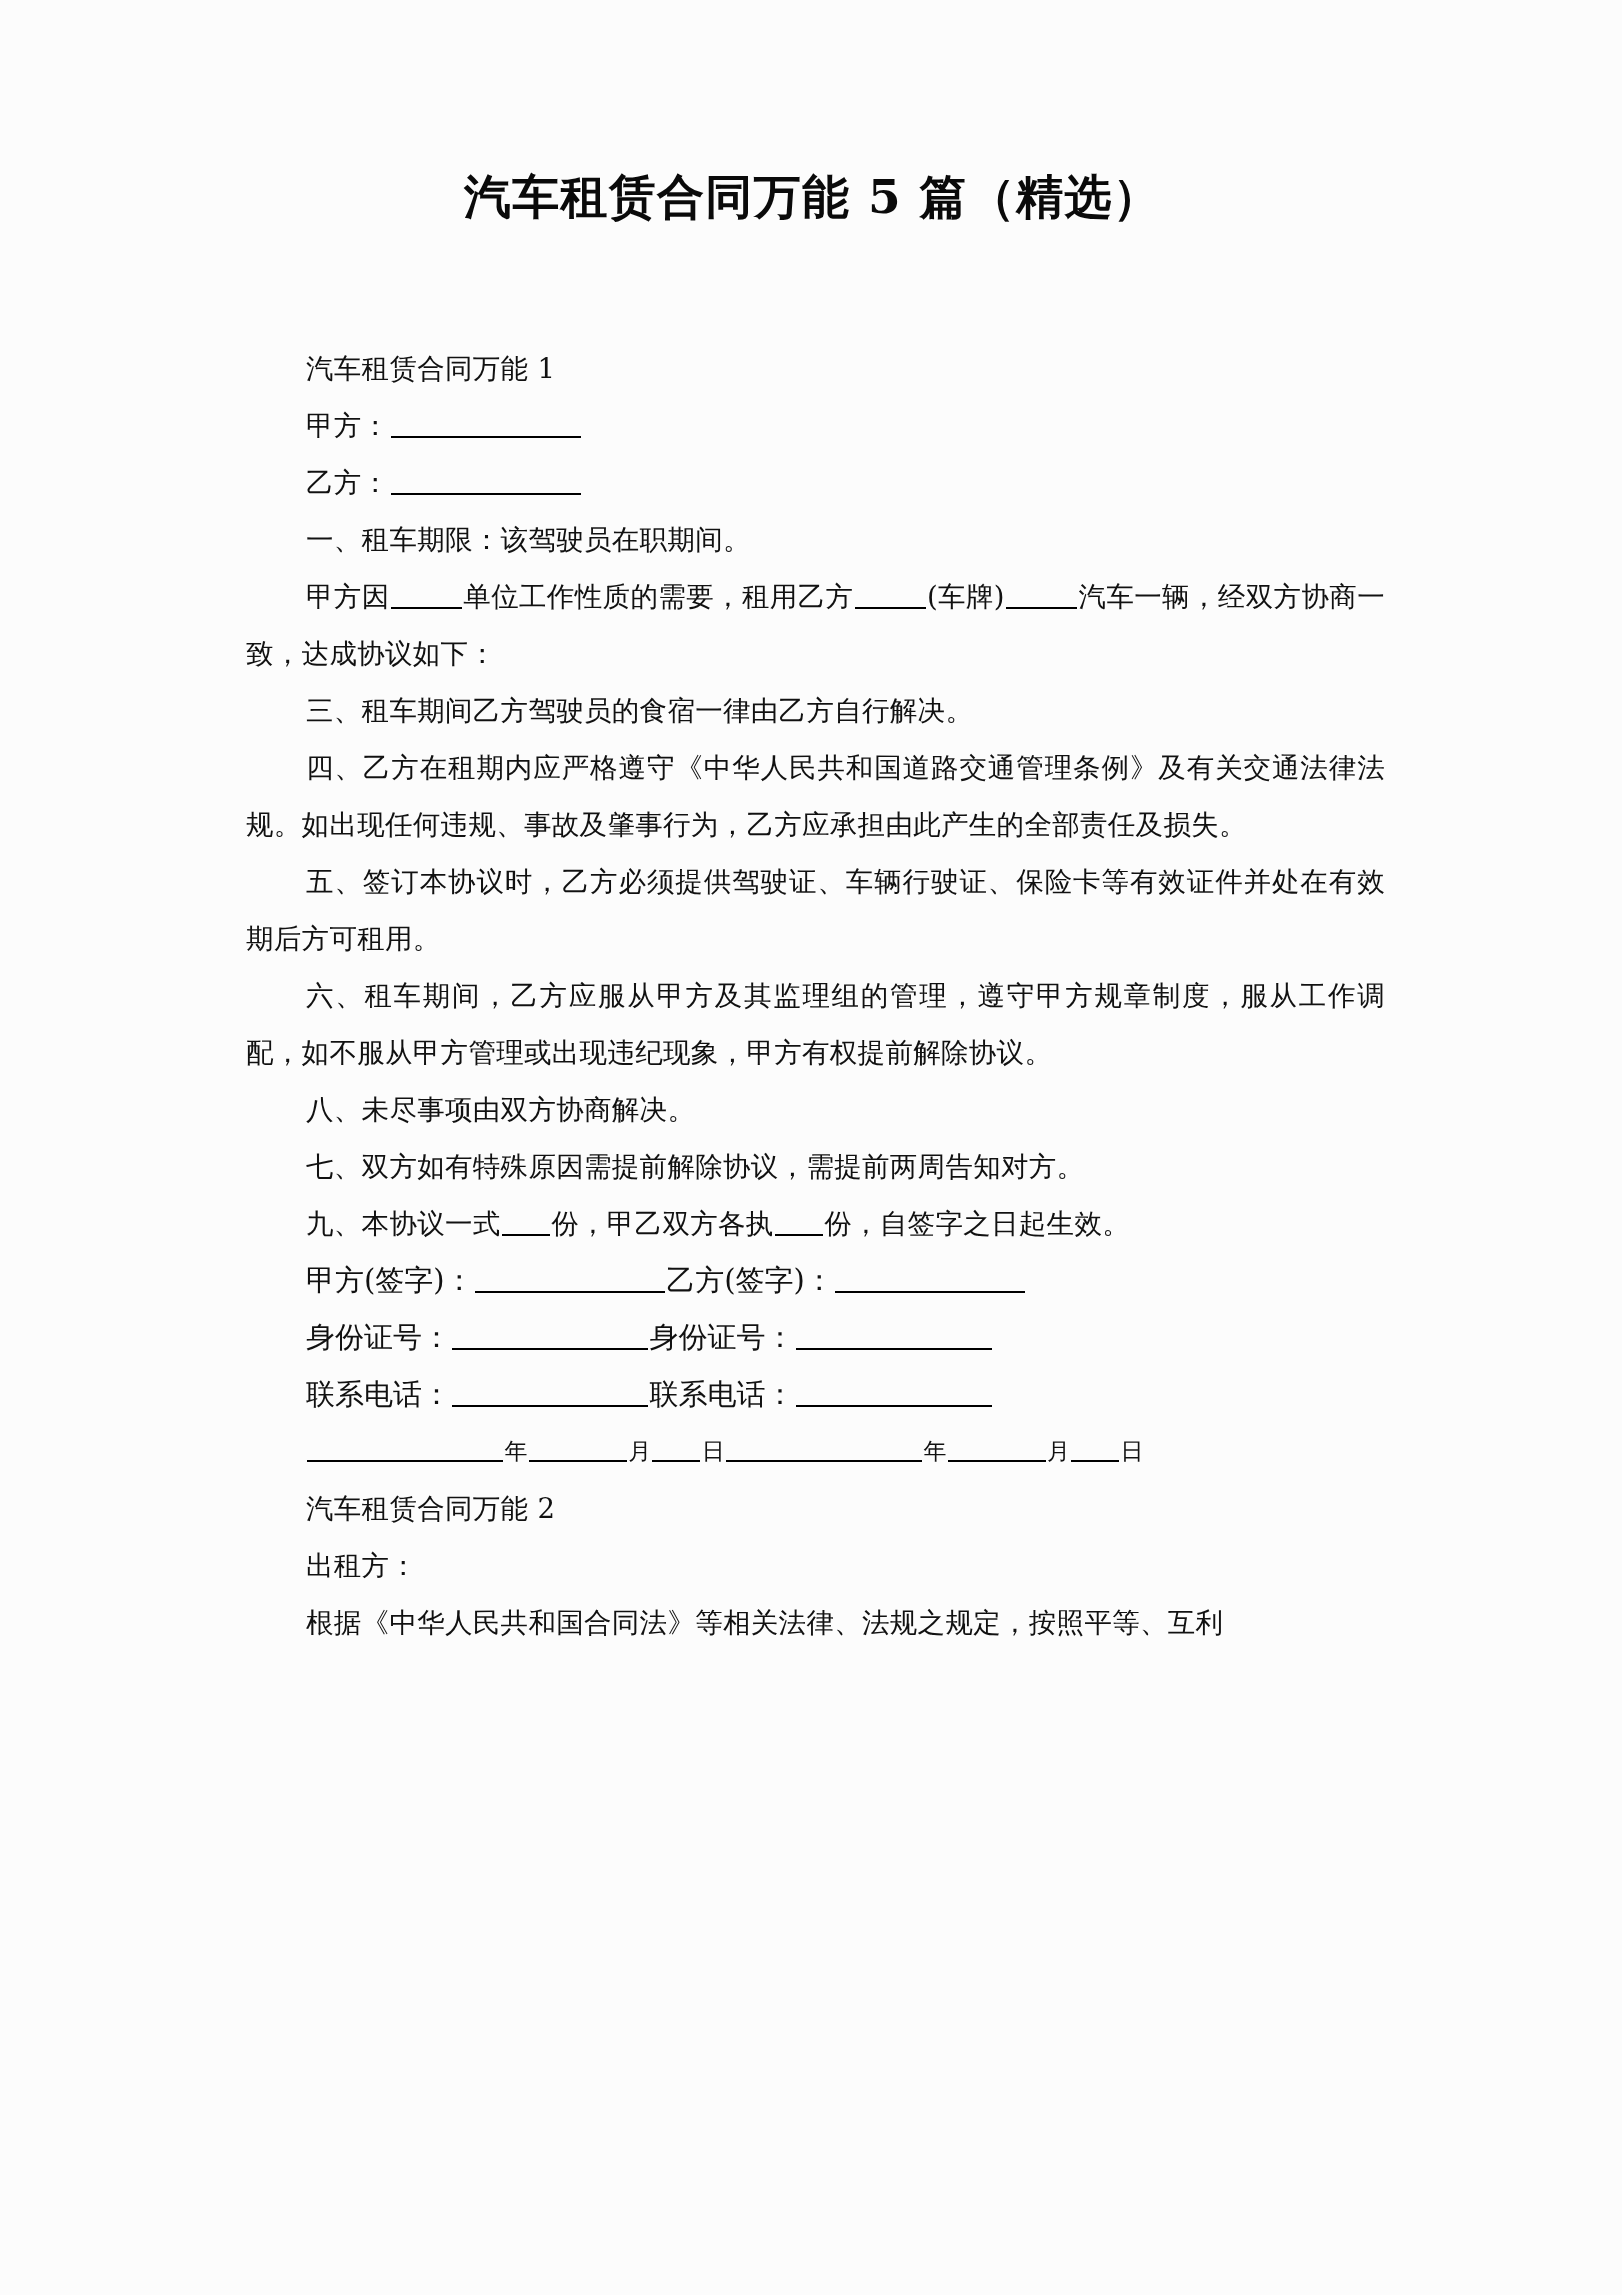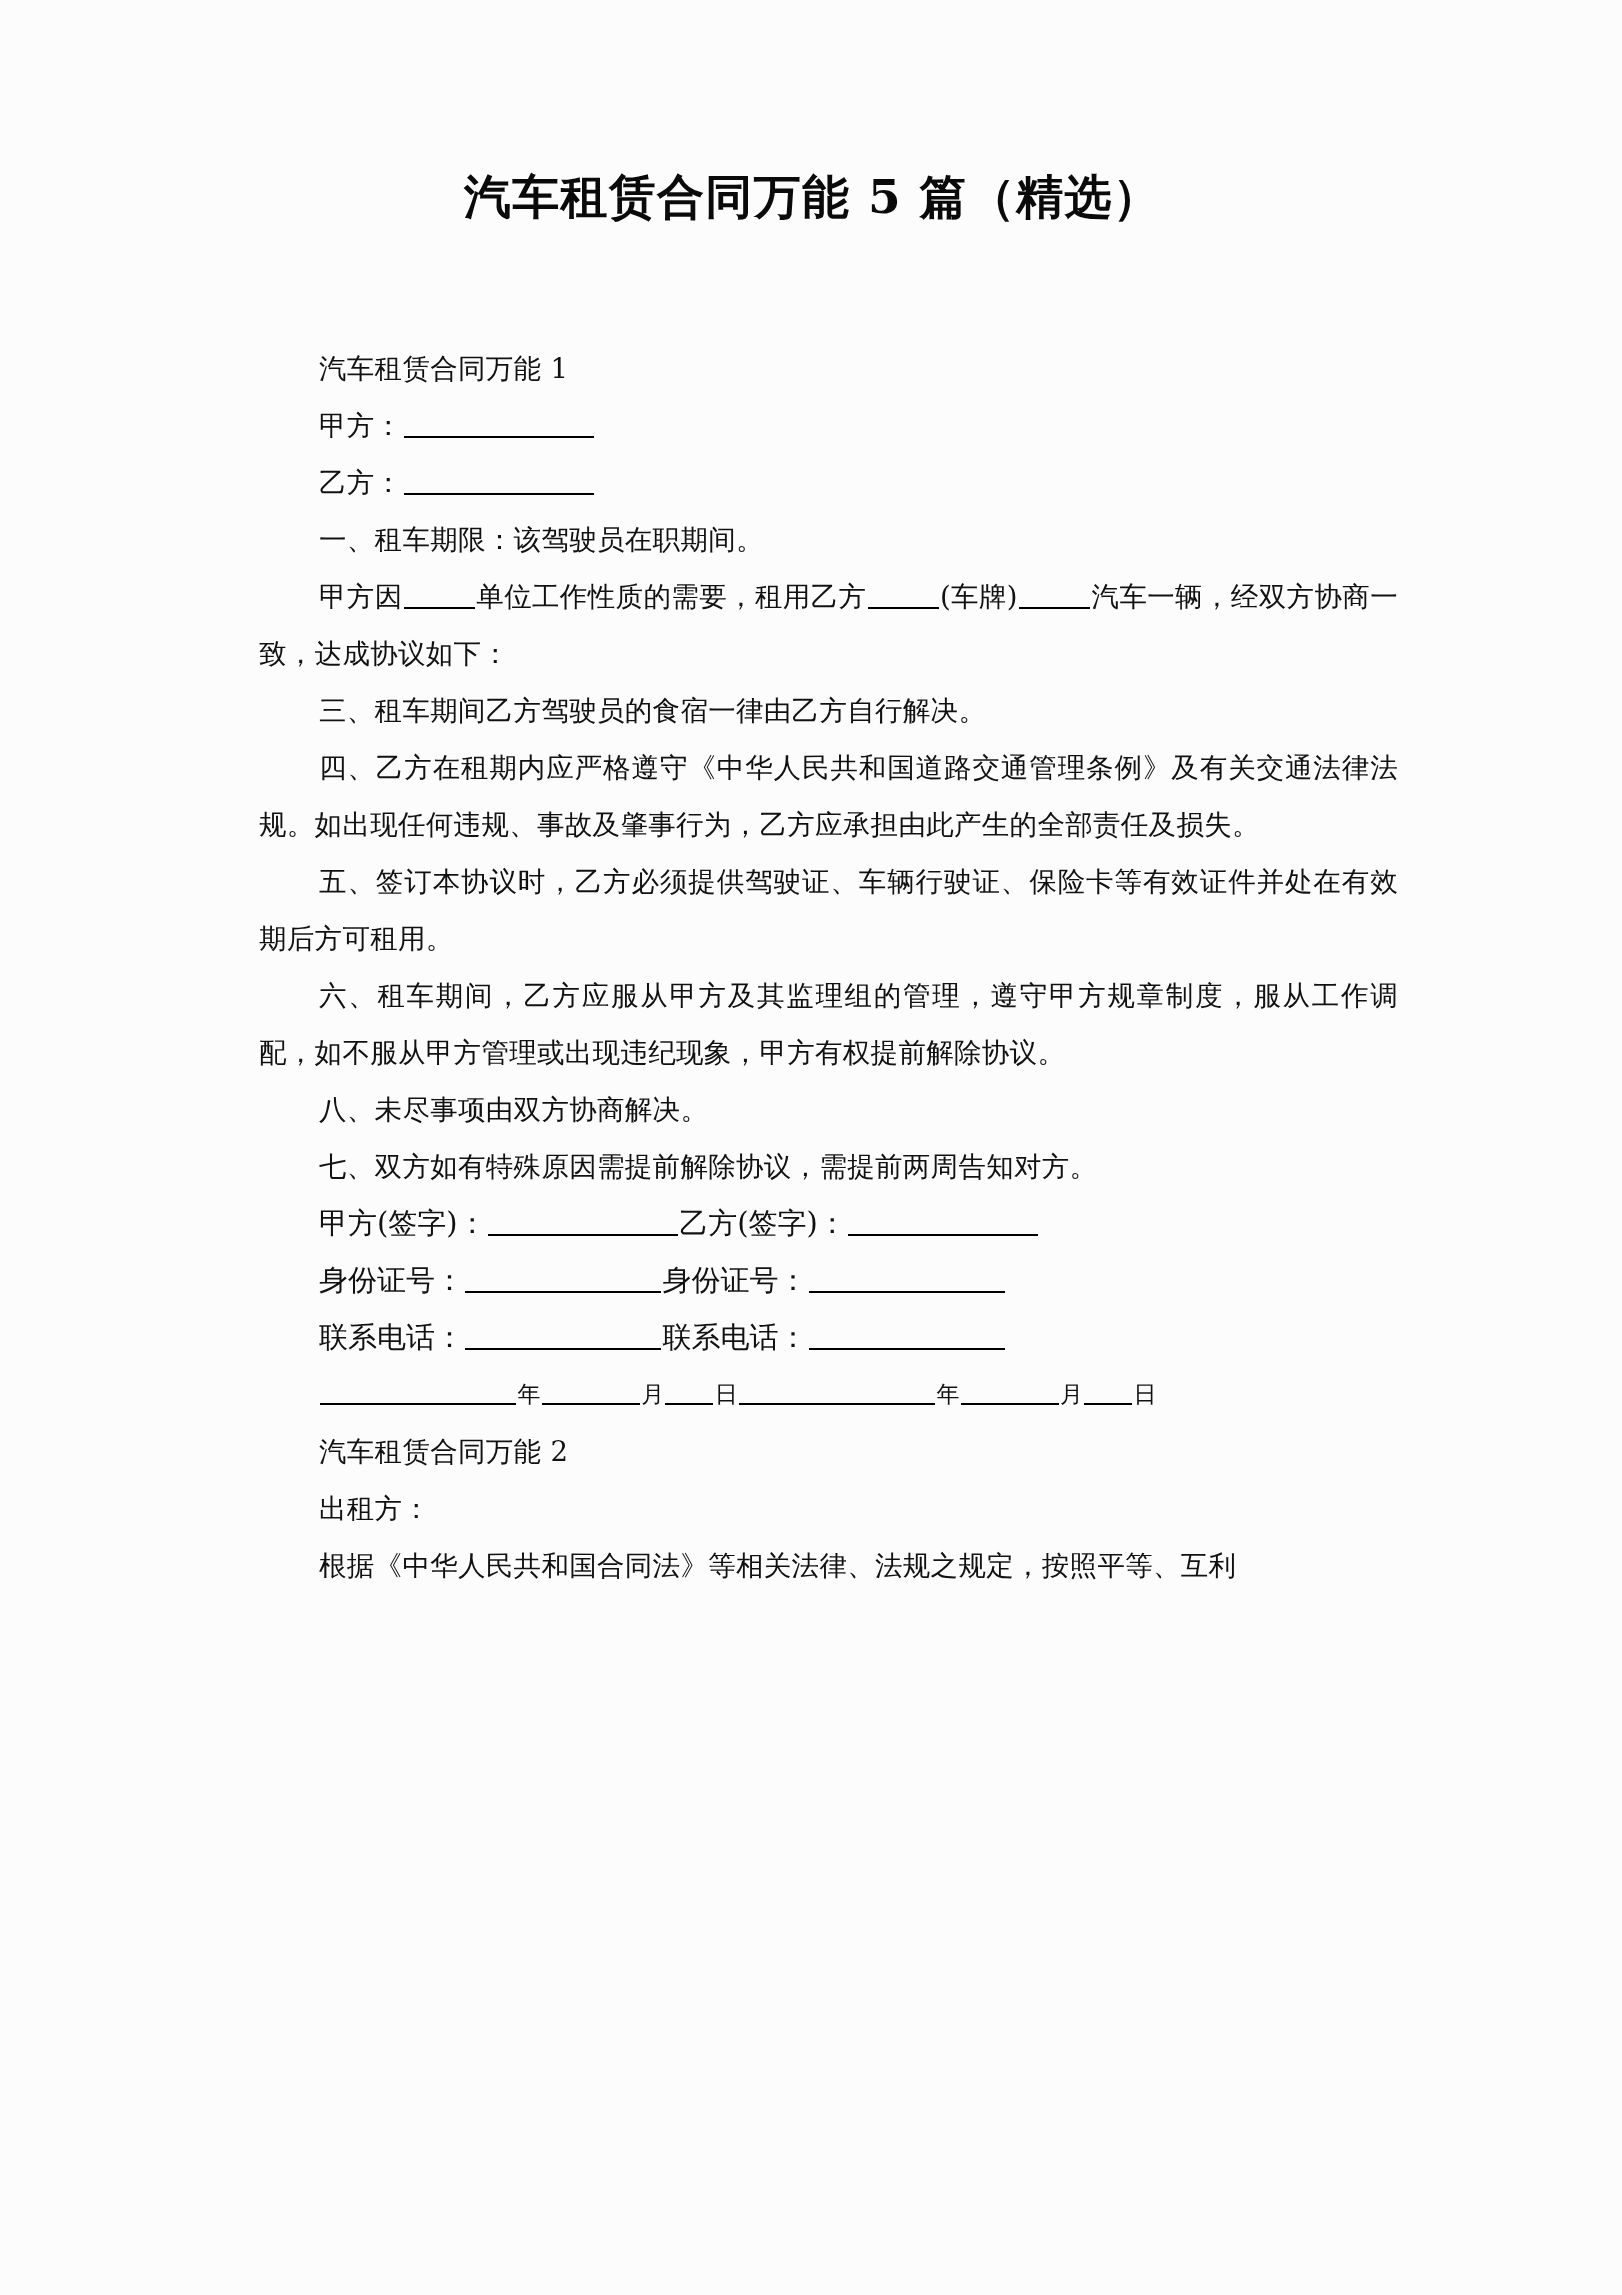"汽车租赁合同万能 1" .body-block { left: 16px -> 3px }
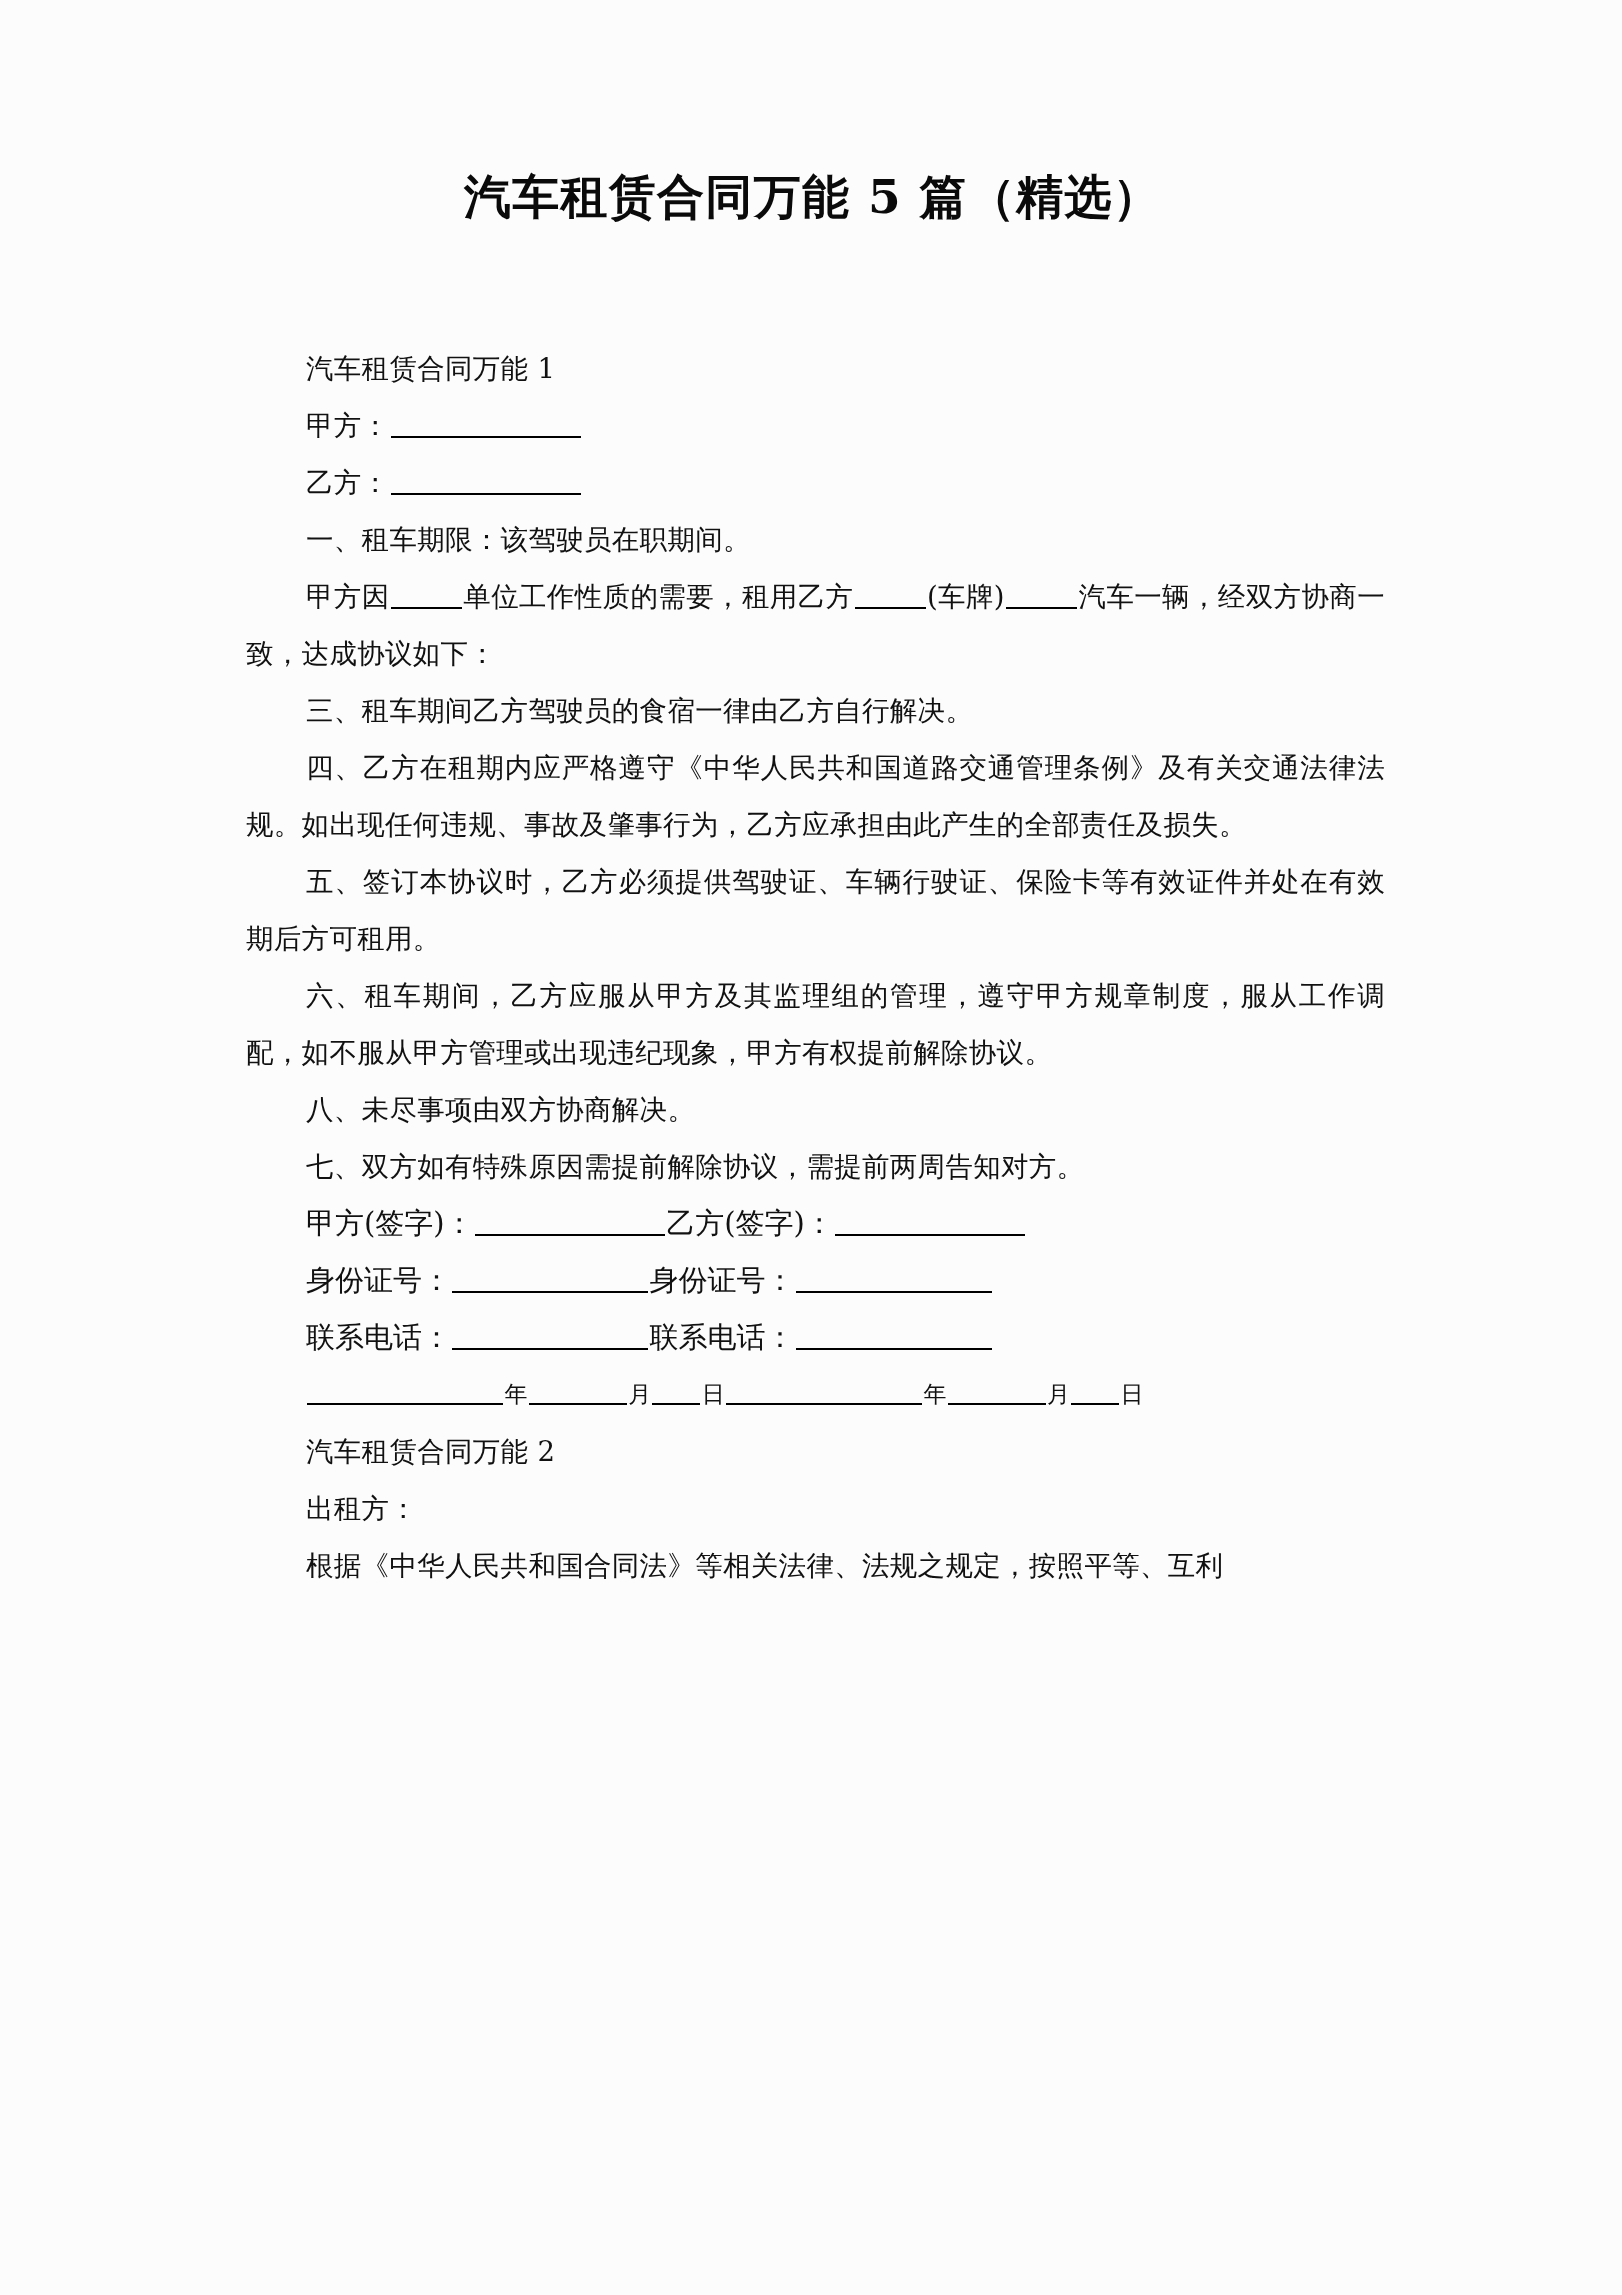"九、本协议一式 份，甲乙双方各执 份，自签字之日起生效。" p.para { html: none -> <p><span>九、本协议一式</span><span></span><span>份，甲乙双方各执</span><span></span><span>份，自签字之日起生效。</span></p> }
